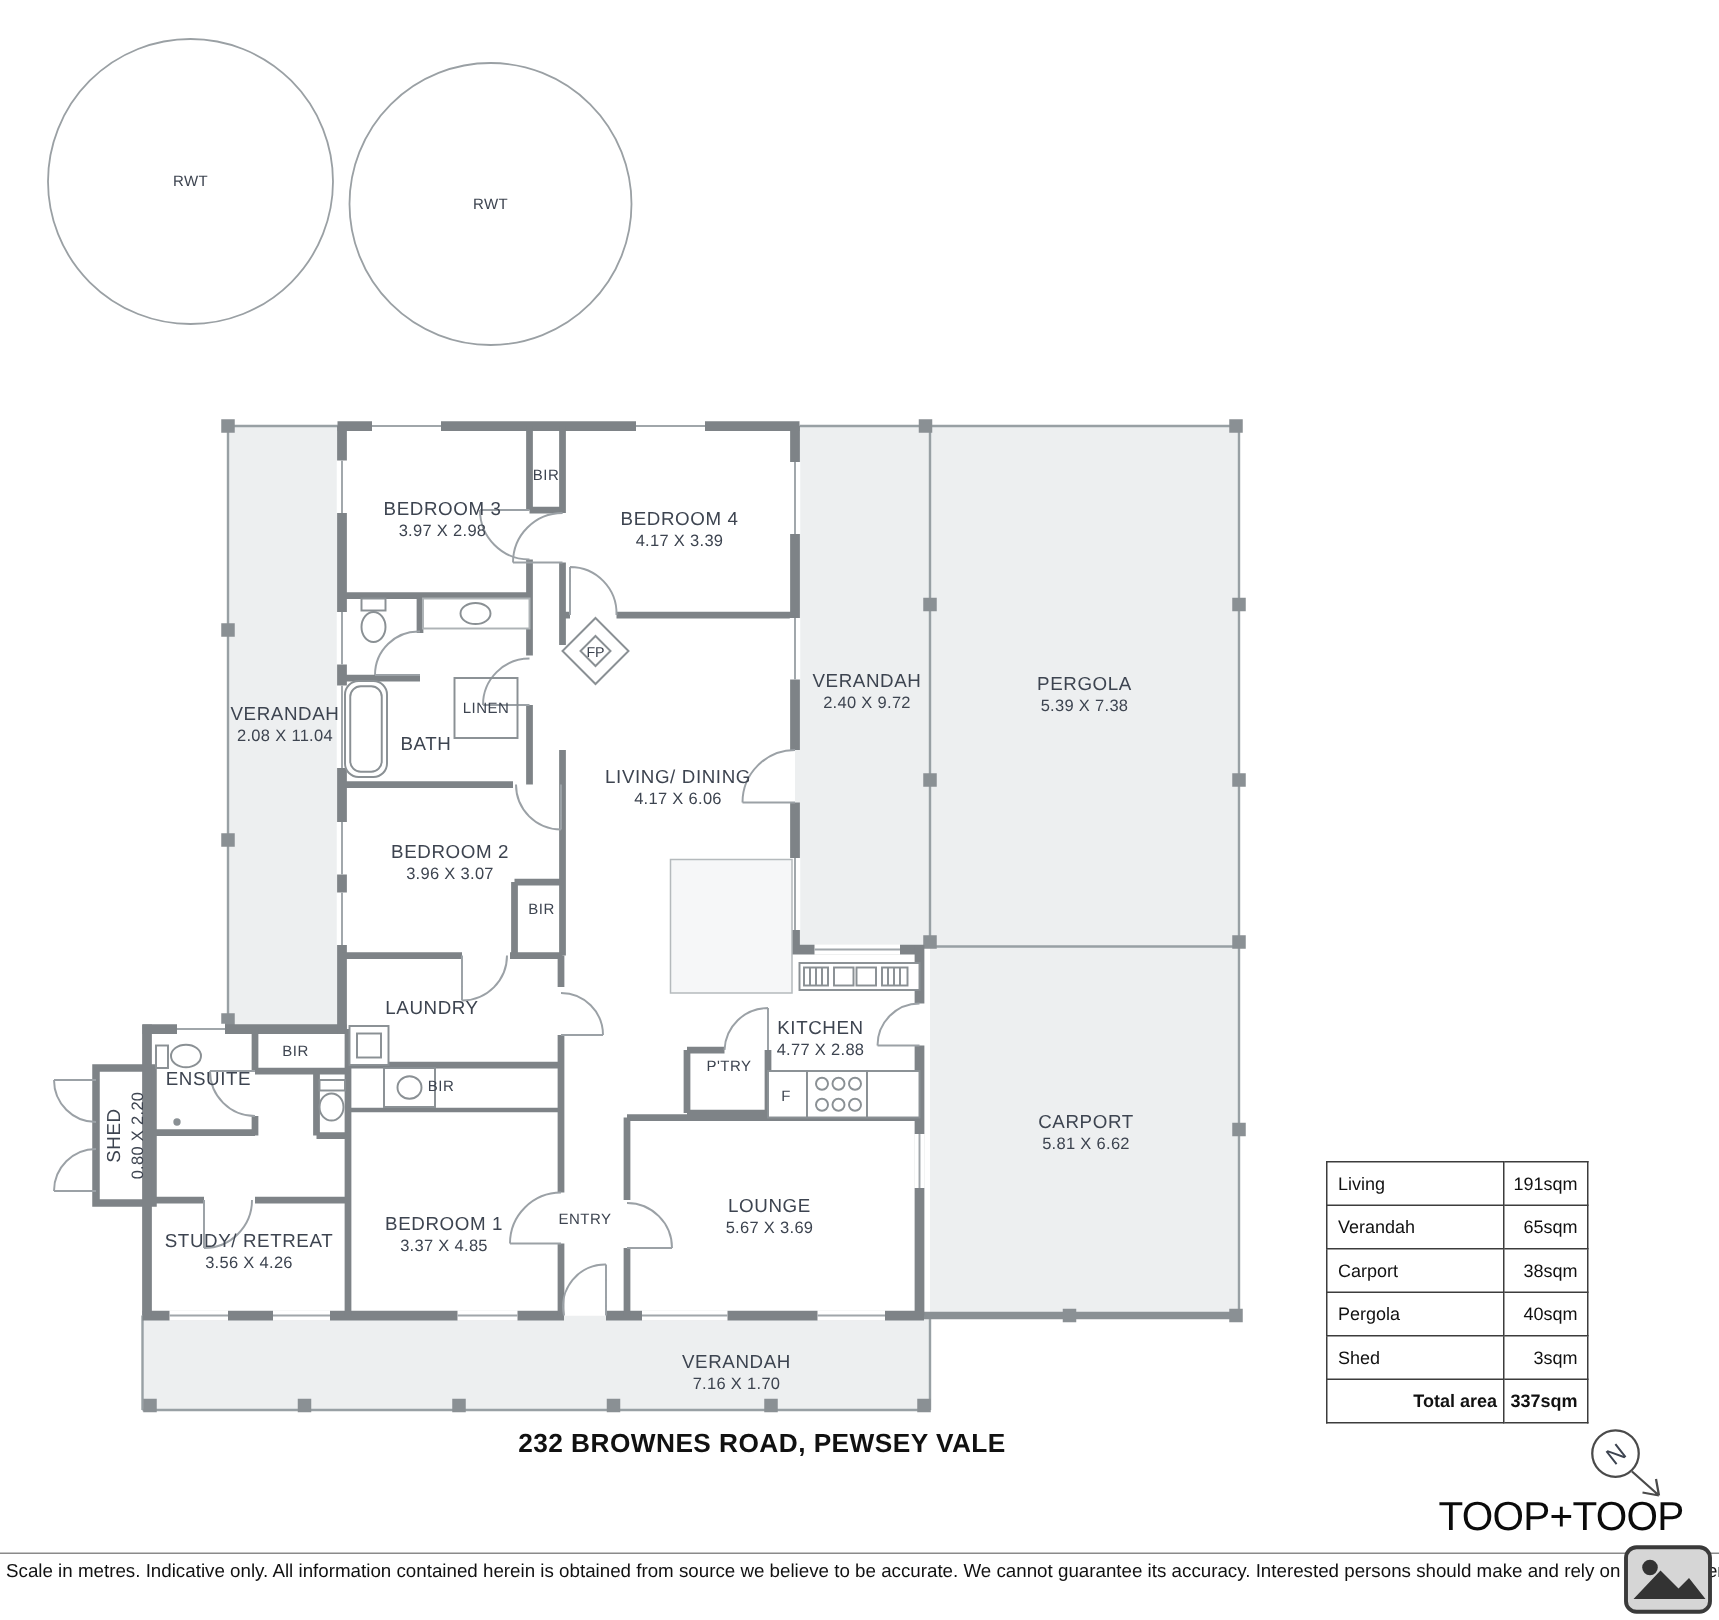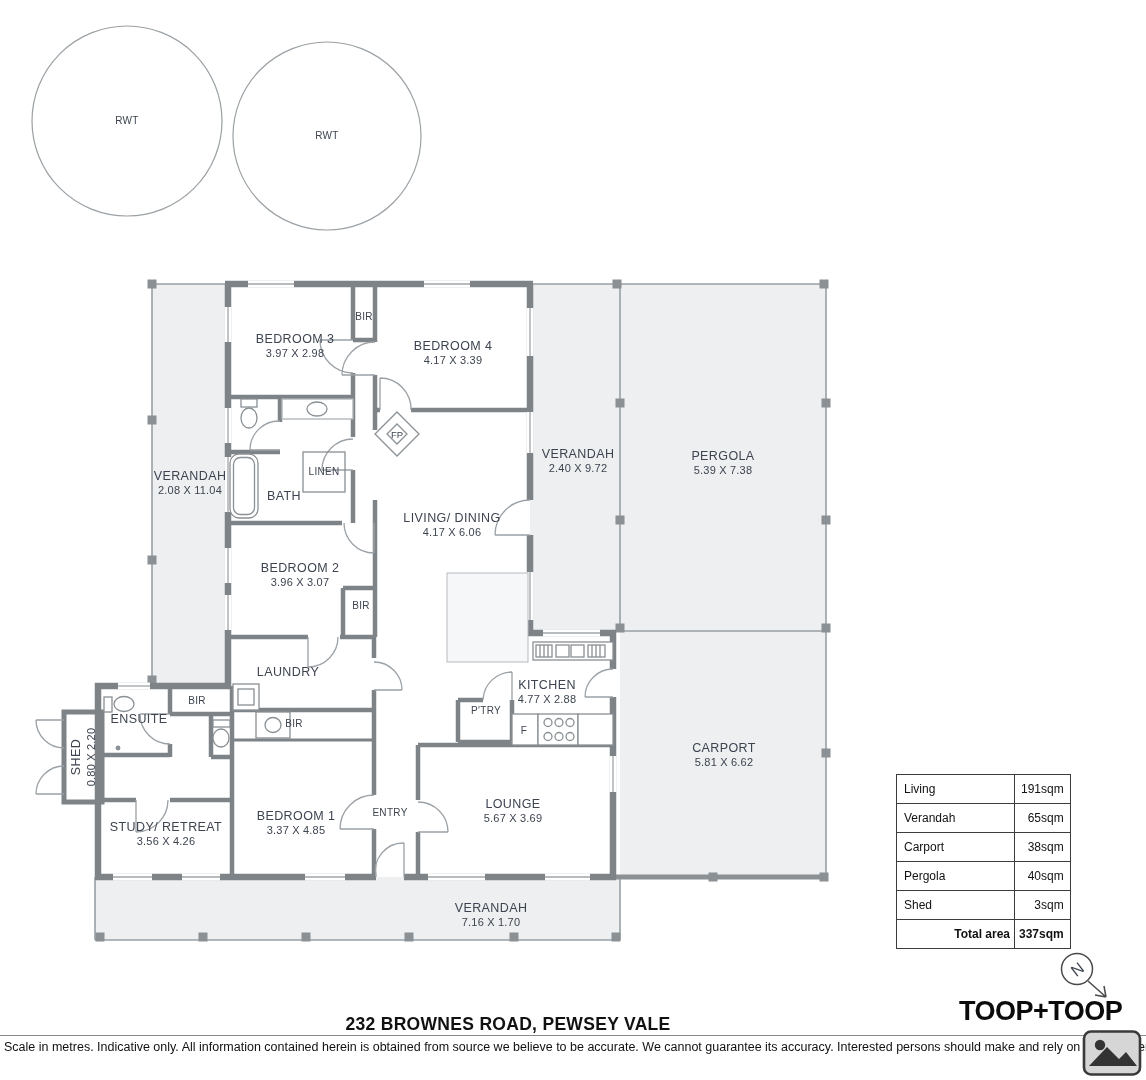"Living" .area-table { margin-left: 12px -> none }
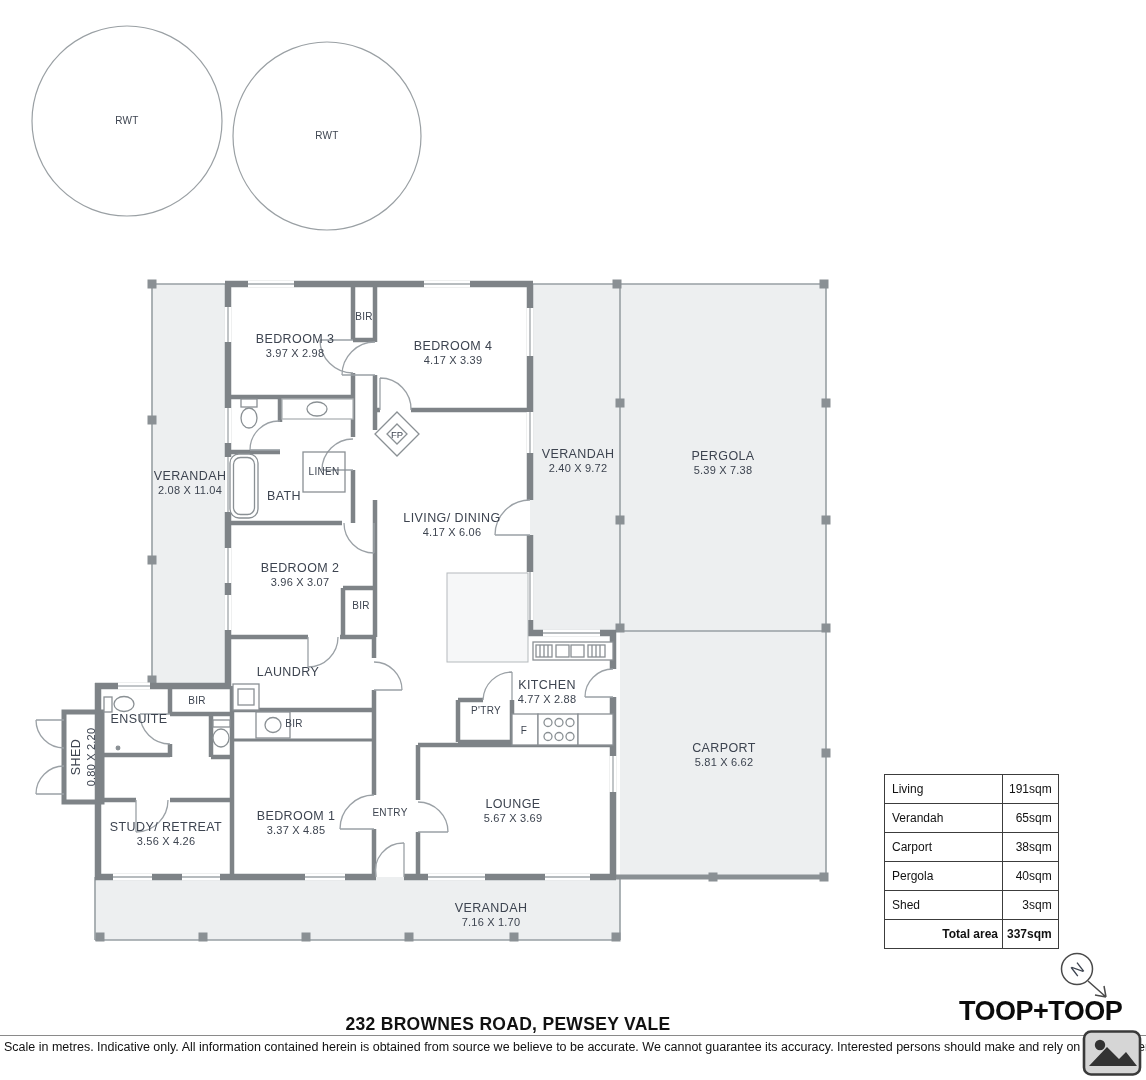"232 BROWNES ROAD, PEWSEY VALE" .addr-title { top: 1014px -> 952px }
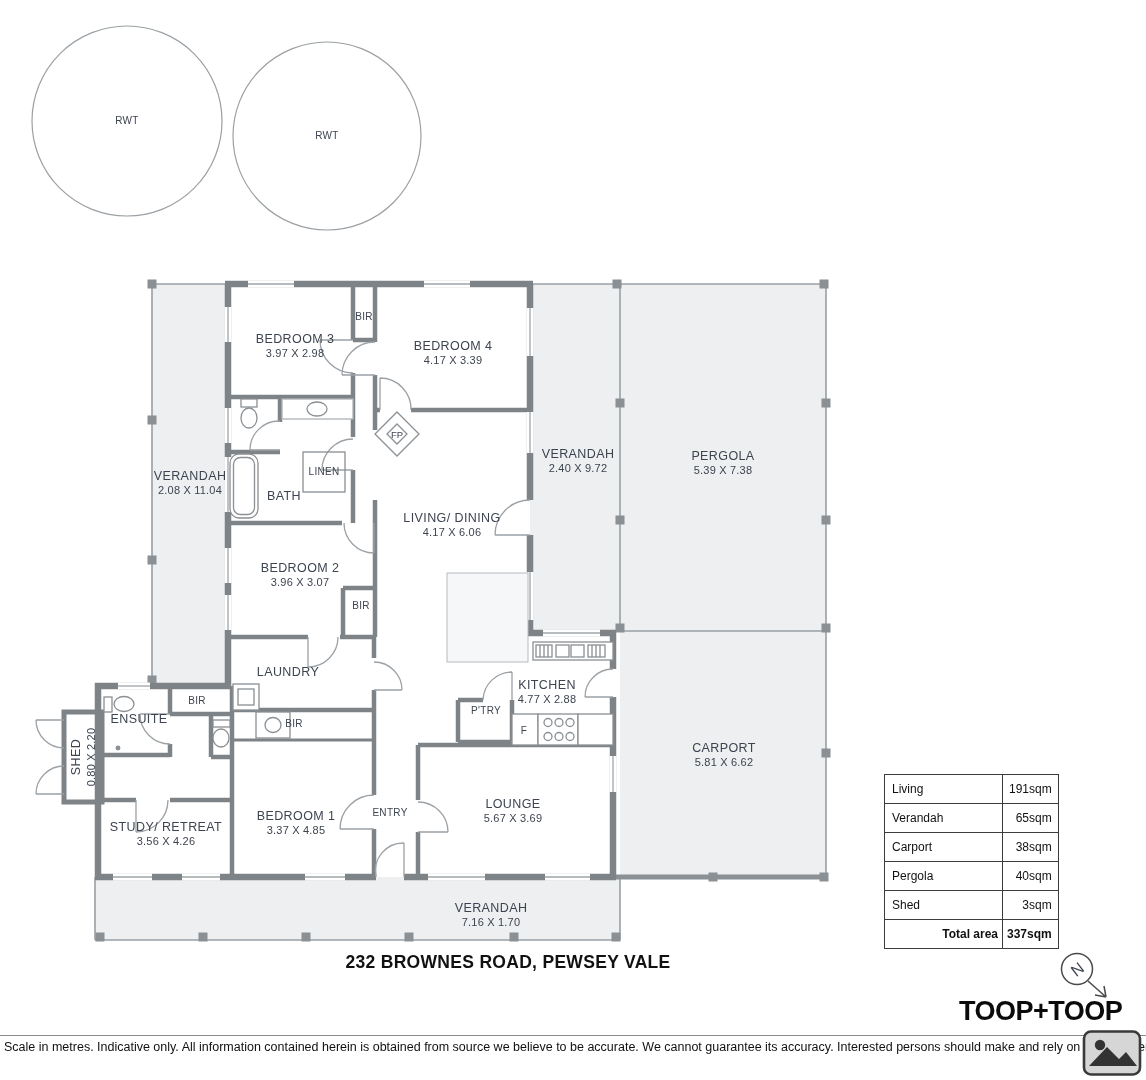"TOOP+TOOP" .logo-text { font-weight: 700 -> 400 }
